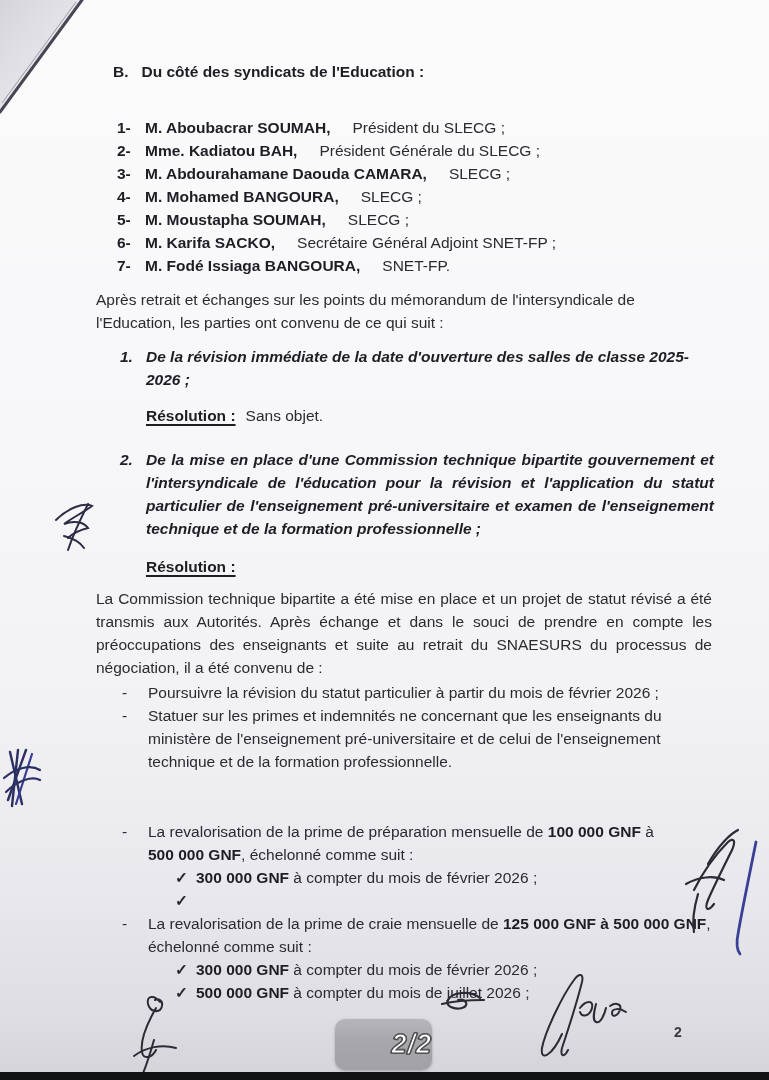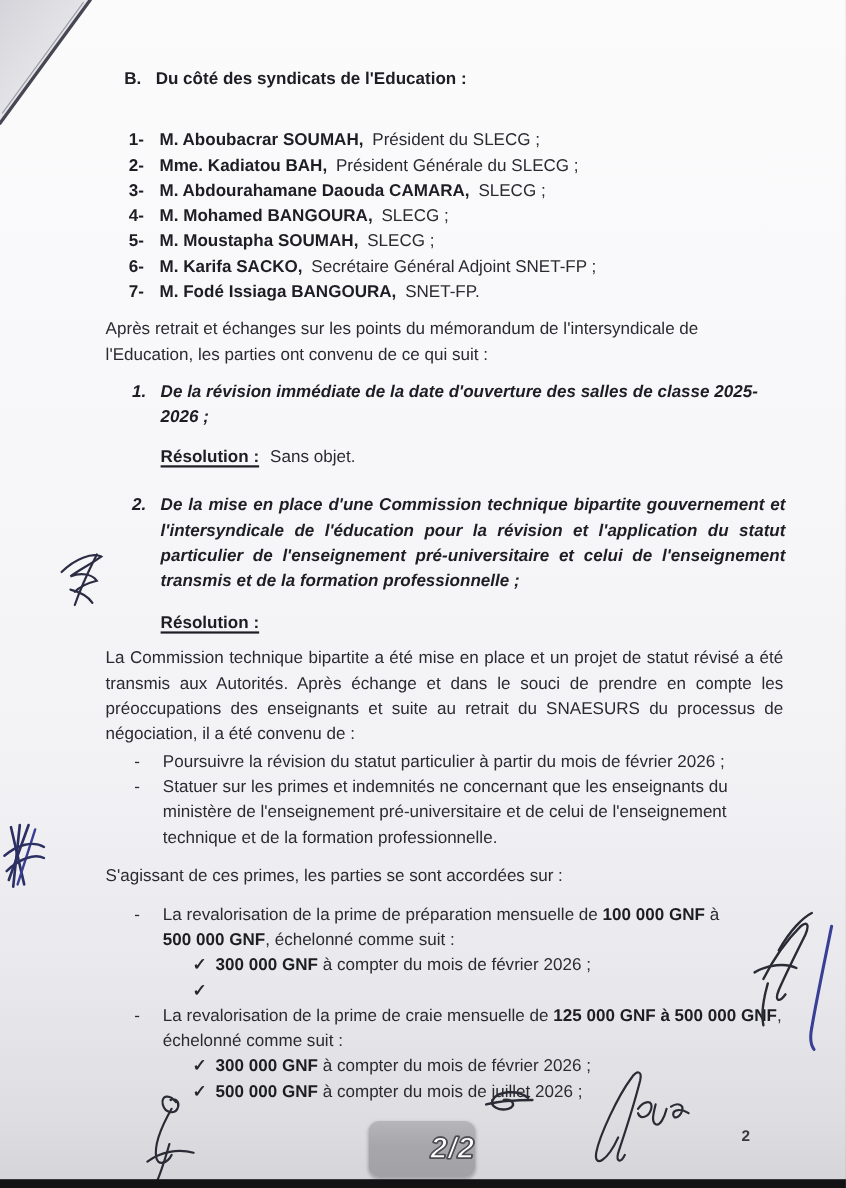"Président du SLECG ;" .prole { margin-left: 8px -> 22px }
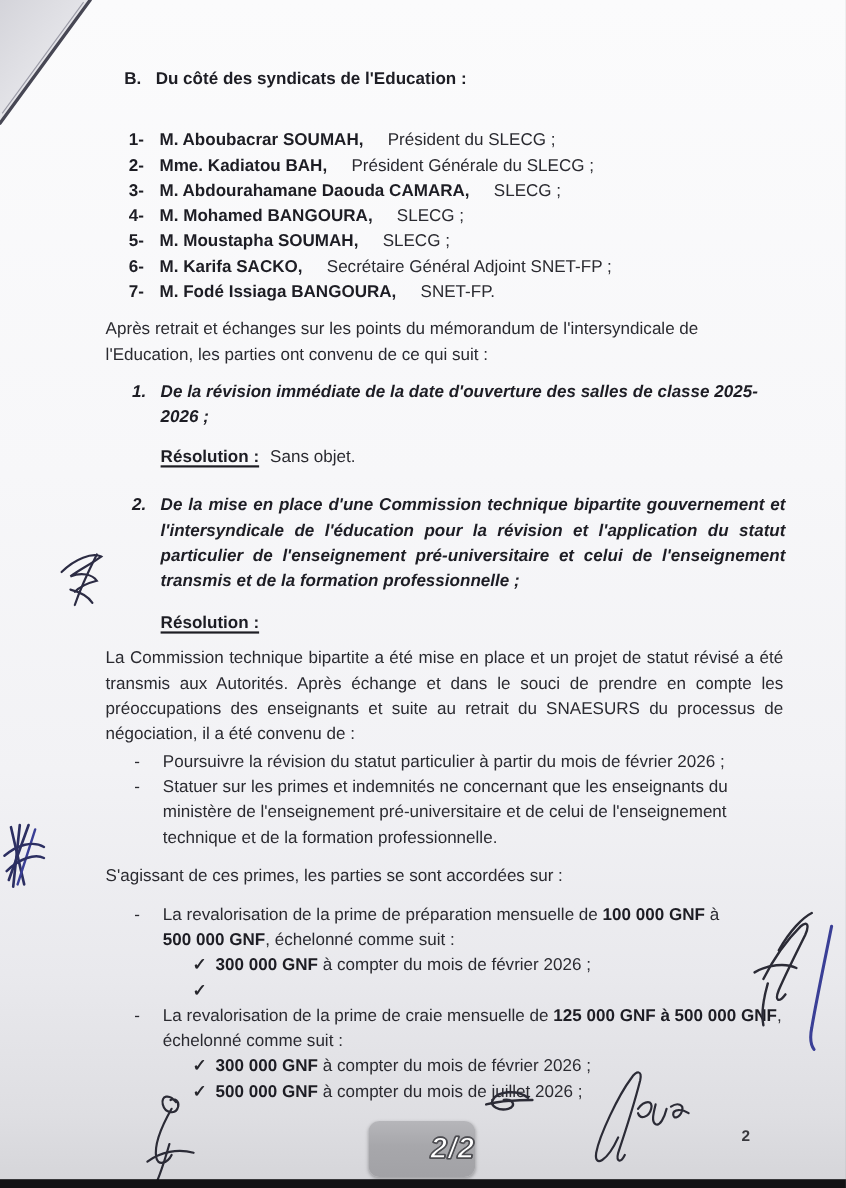"De la mise en place" span.pttxt { text: celui de l'enseignement transmis -> examen de l'enseignement technique }
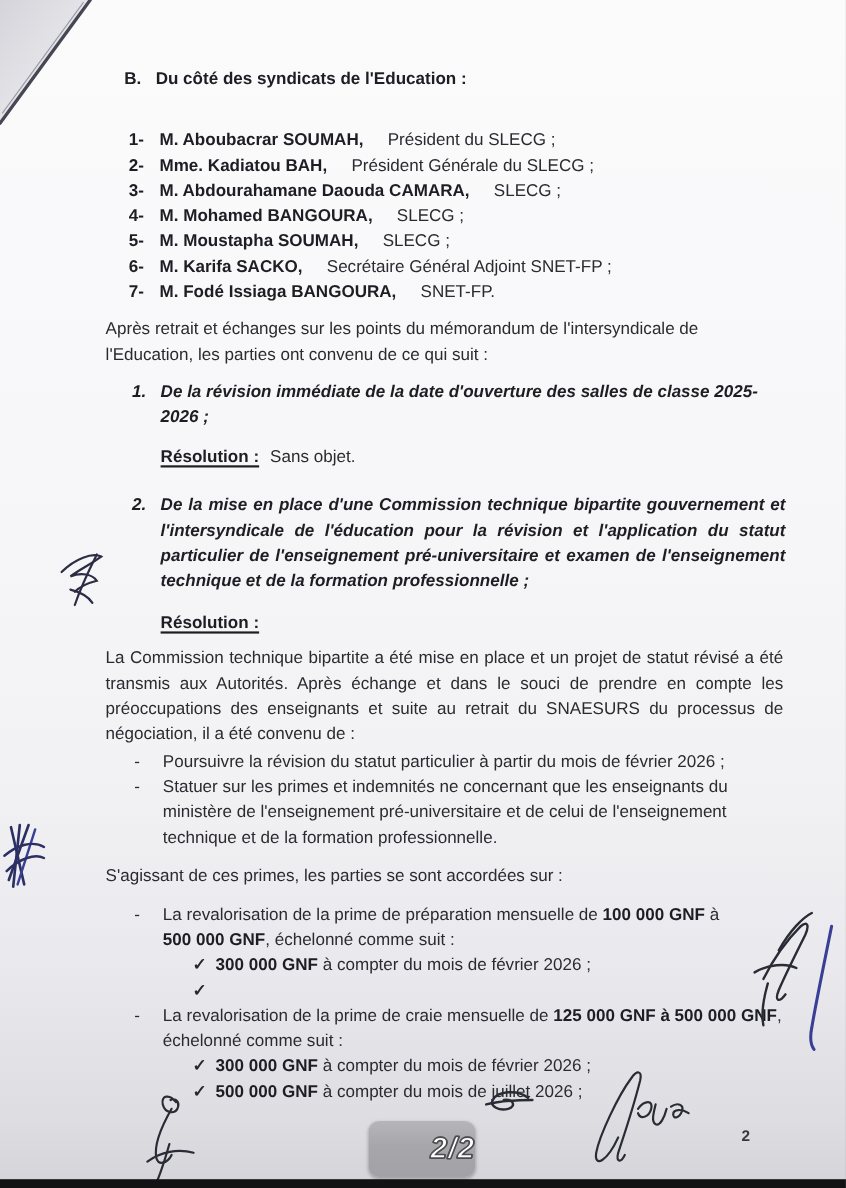"S'agissant de ces primes, les" div.blk { html: <div>S'agissant de ces primes, les parties se sont accordées sur :</div> -> none }
